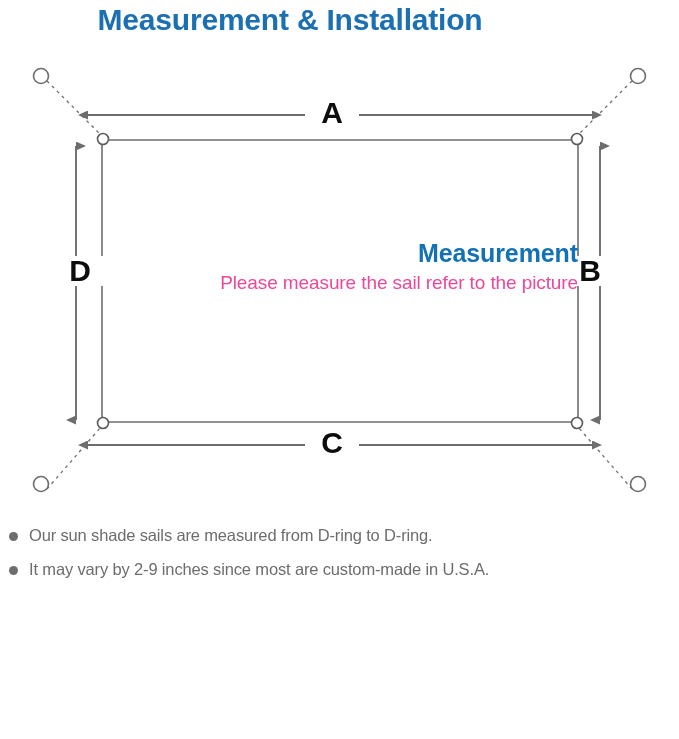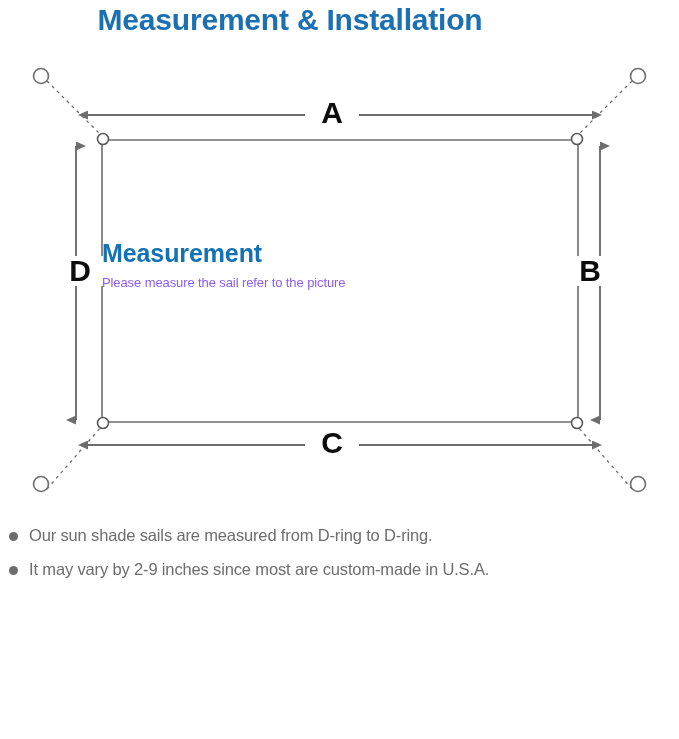"Measurement" #sail-text { text-align: left -> right }
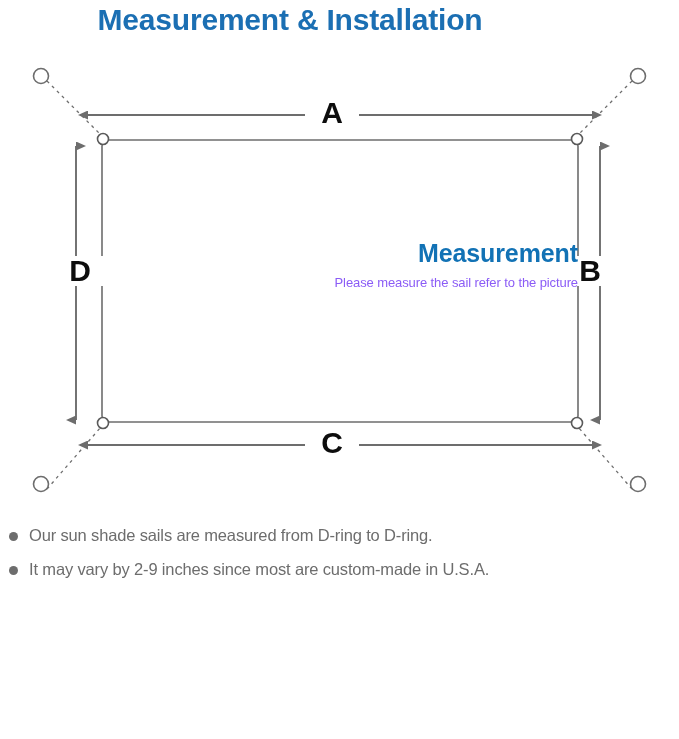"Please measure the sail refer" #sail-sub { color: #8b5cf6 -> #ec4899; font-size: 13px -> 19px }
